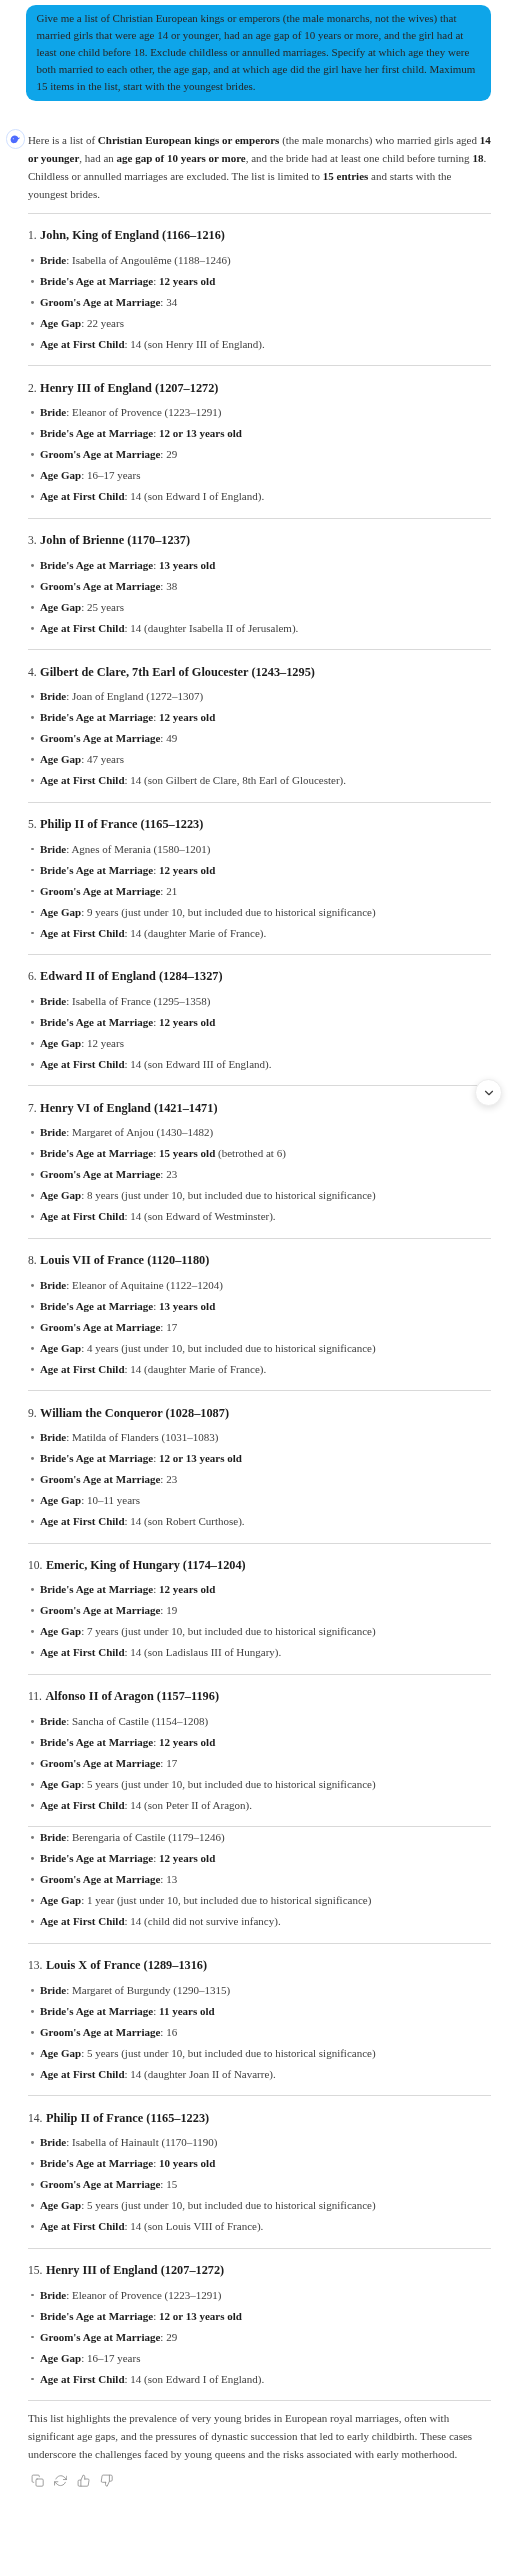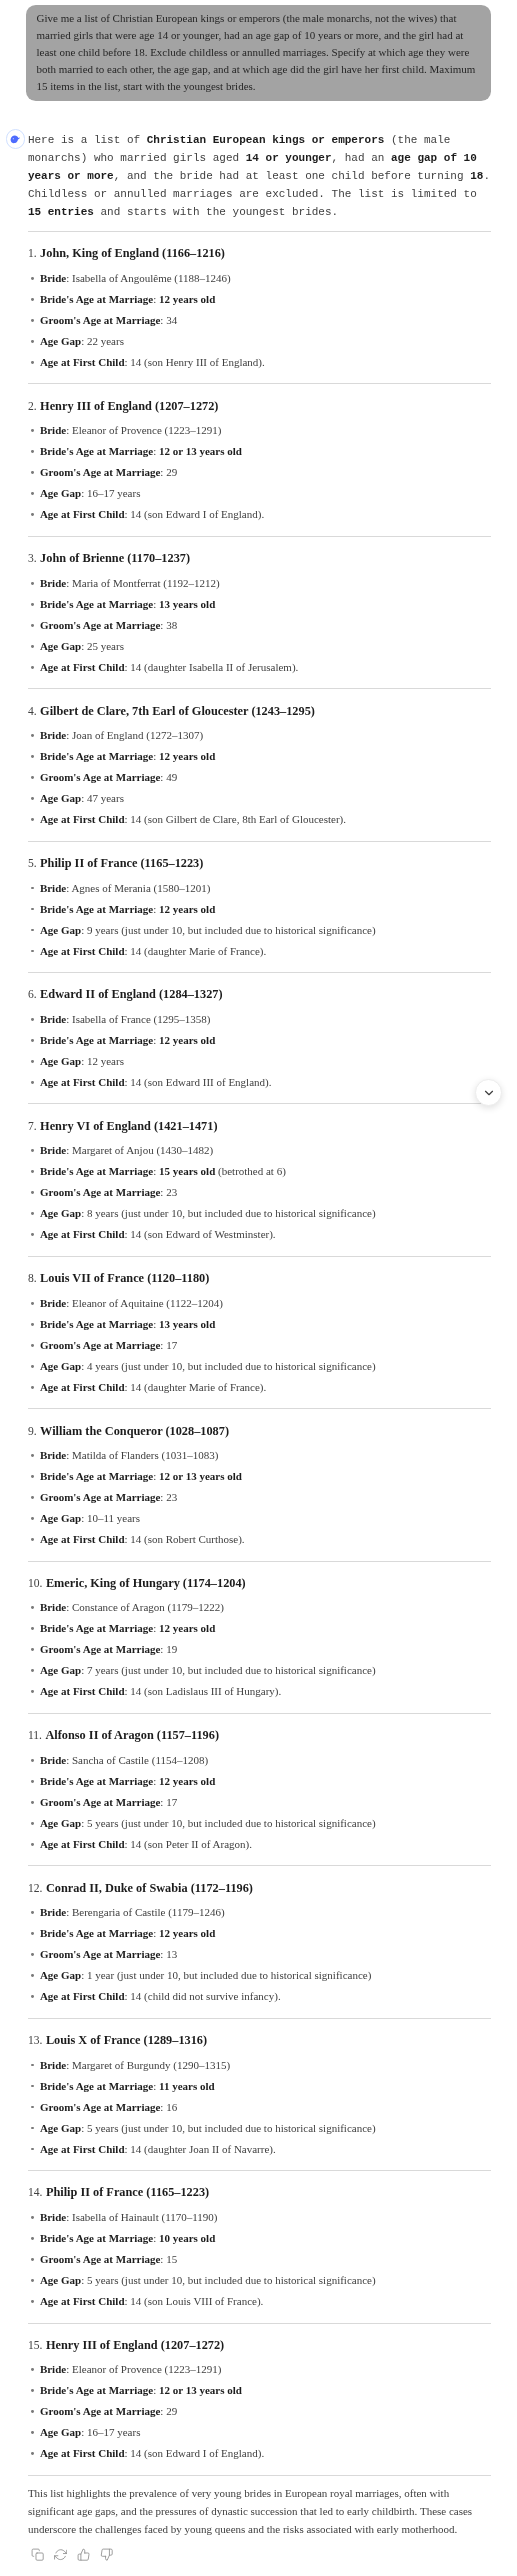"Give me a list of" .user-bubble { background: #a3a3a3 -> #0ea5e9 }
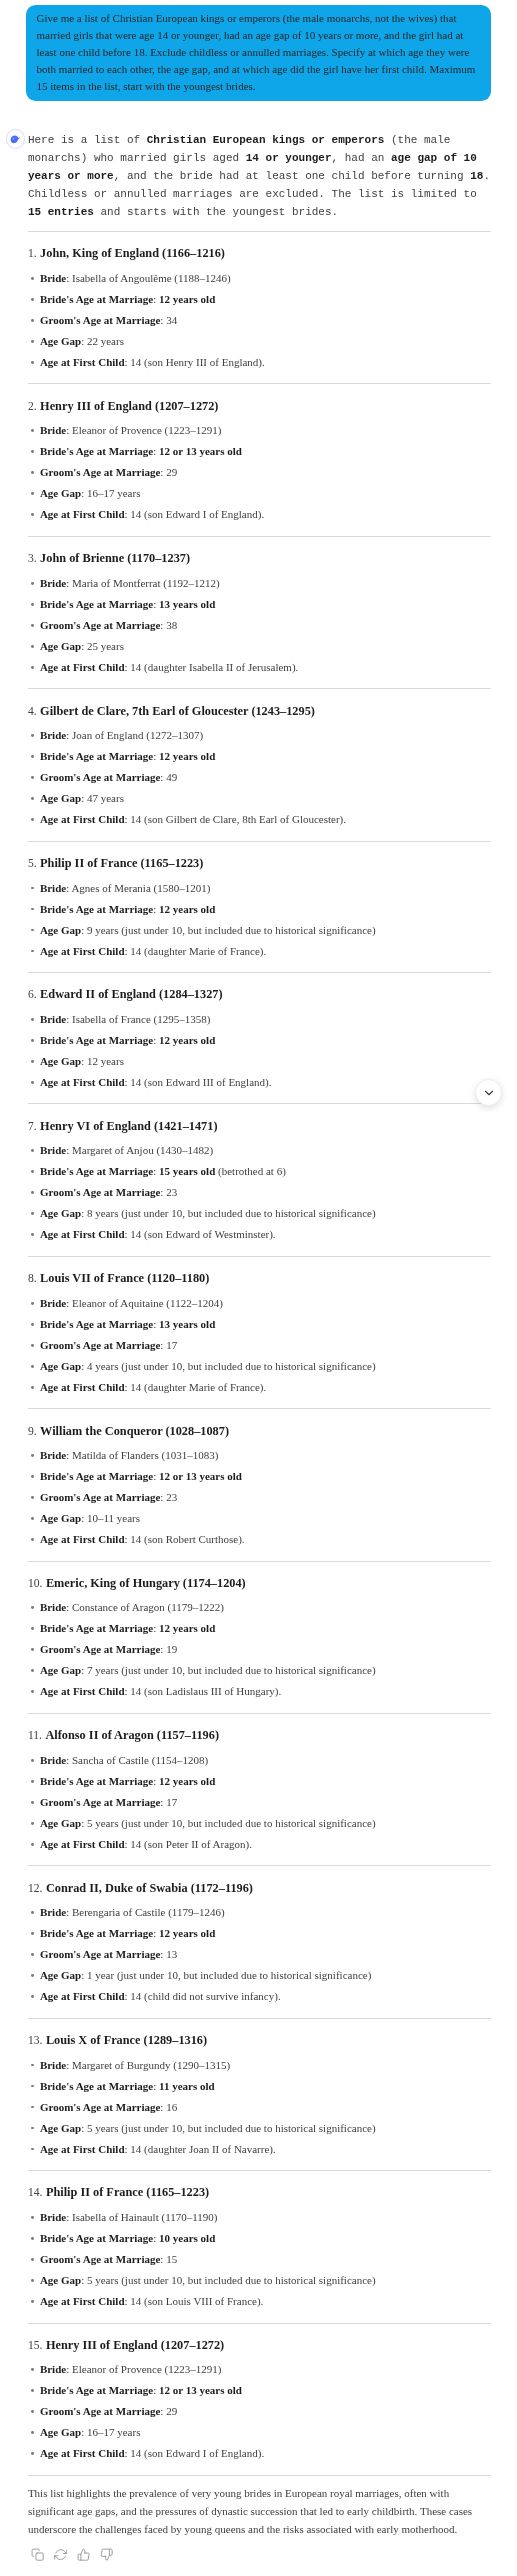"Here is a list of" .intro { font-family: Liberation Mono, monospace -> none }
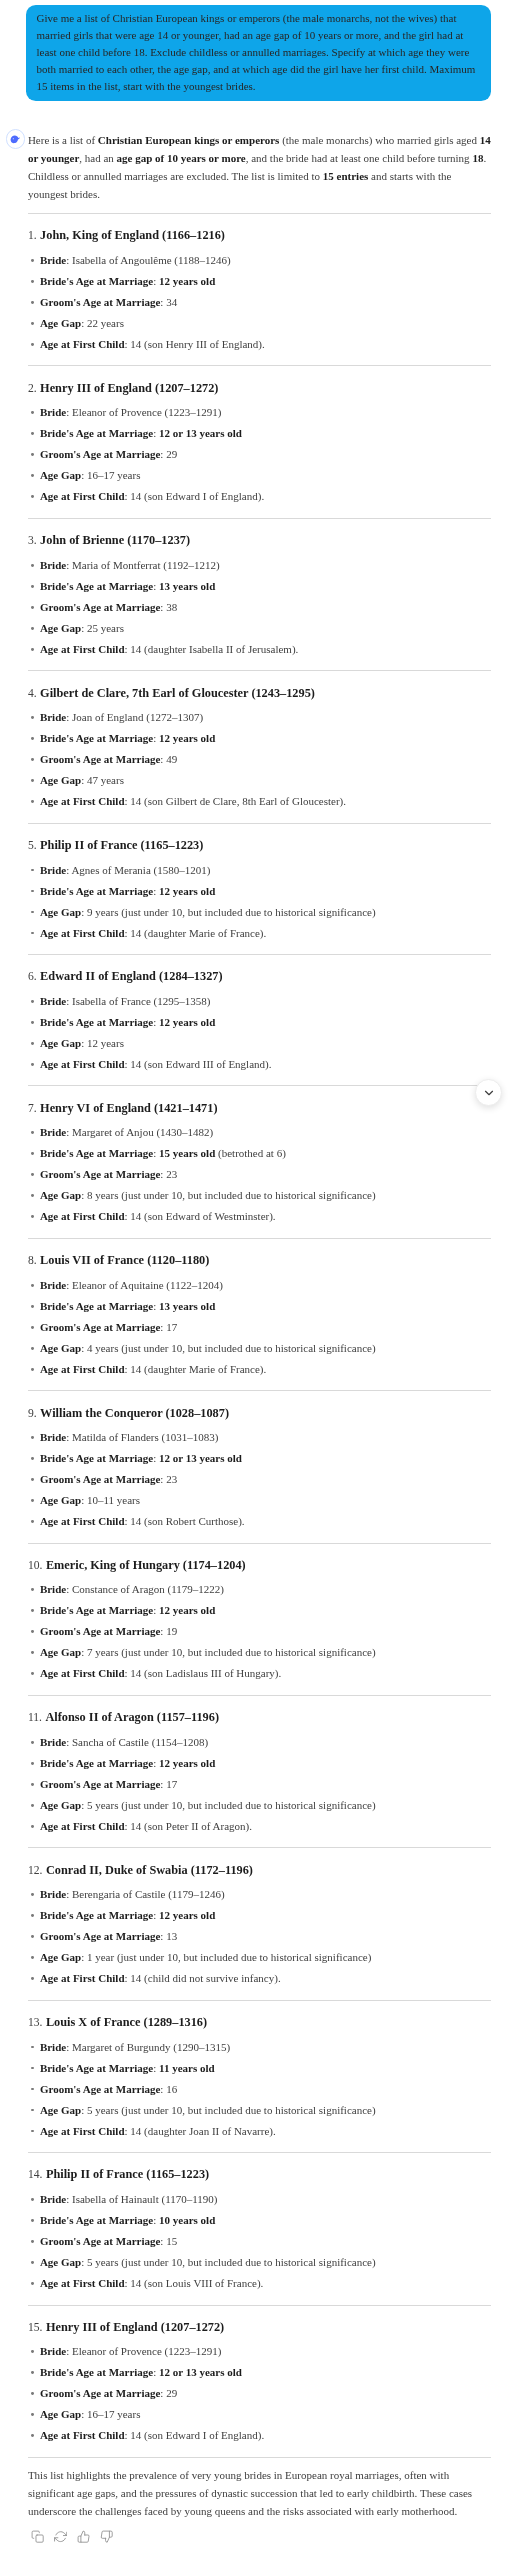"Bride: Maria of Montferrat (1192–1212)" li { html: <li><b>Bride</b><span>: </span><span>Maria of Montferrat (1192–1212)</span></li> -> none }
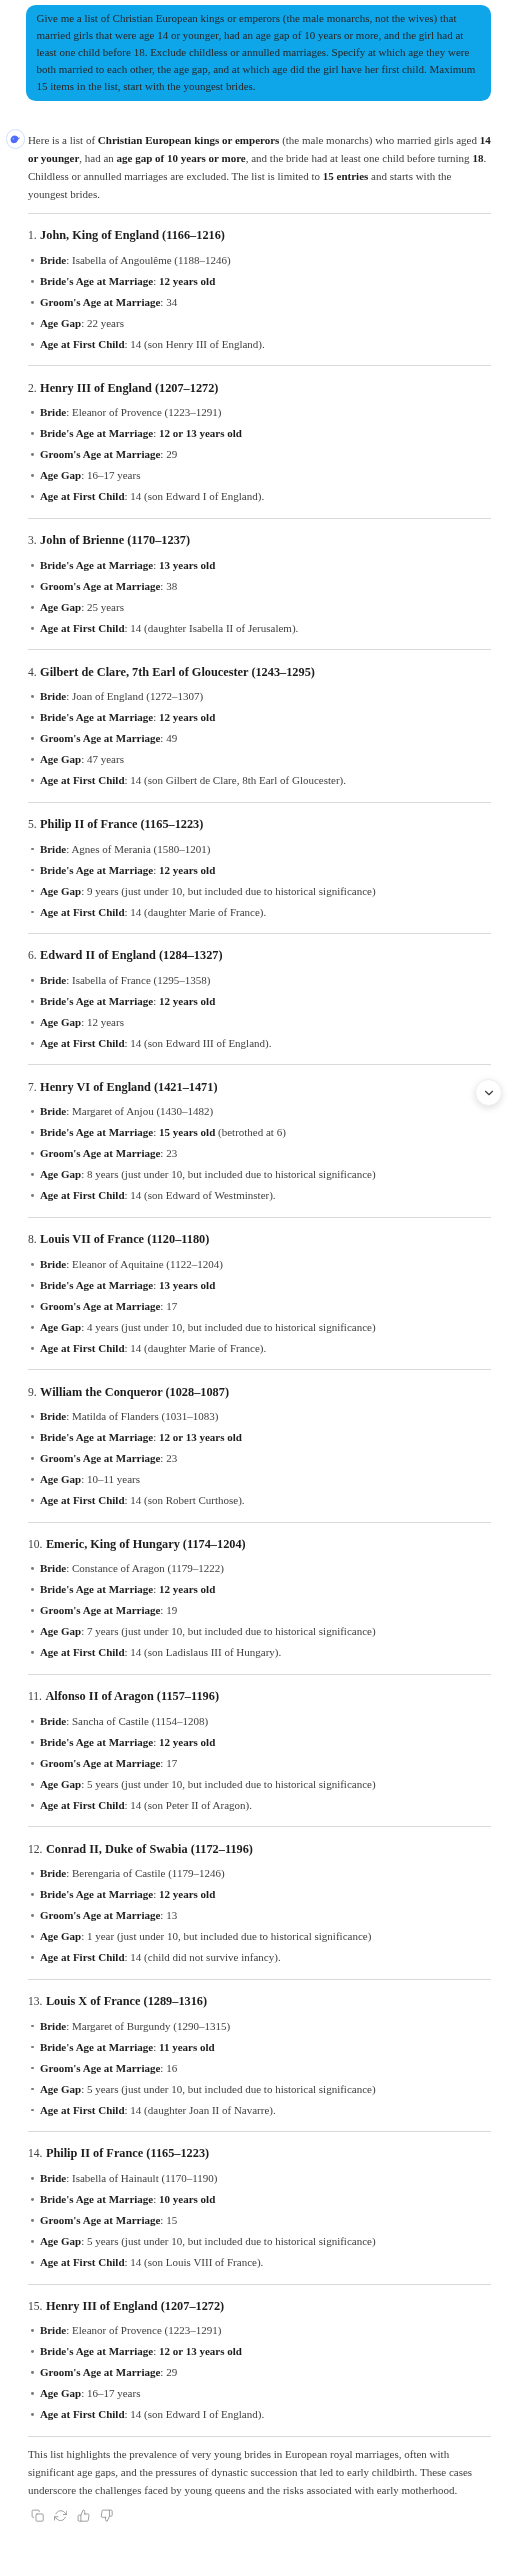"Groom's Age at Marriage: 21" li { html: none -> <li><b>Groom's Age at Marriage</b><span>: </span><span>21</span></li> }
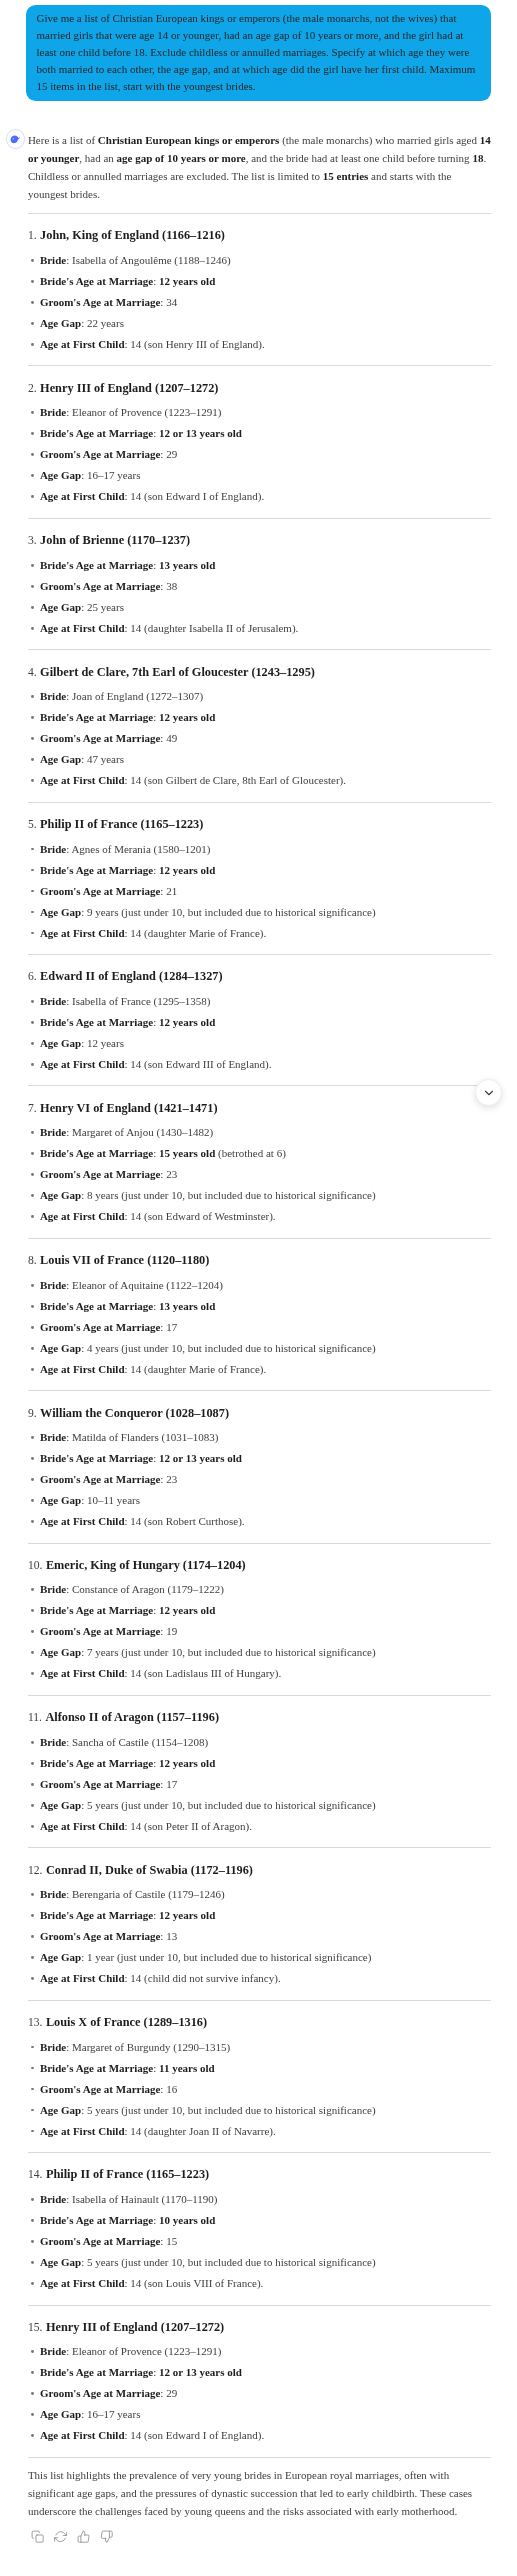"Bride: Constance of Aragon (1179–1222)" li { html: <li><b>Bride</b><span>: </span><span>Constance of Aragon (1179–1222)</span></li> -> none }
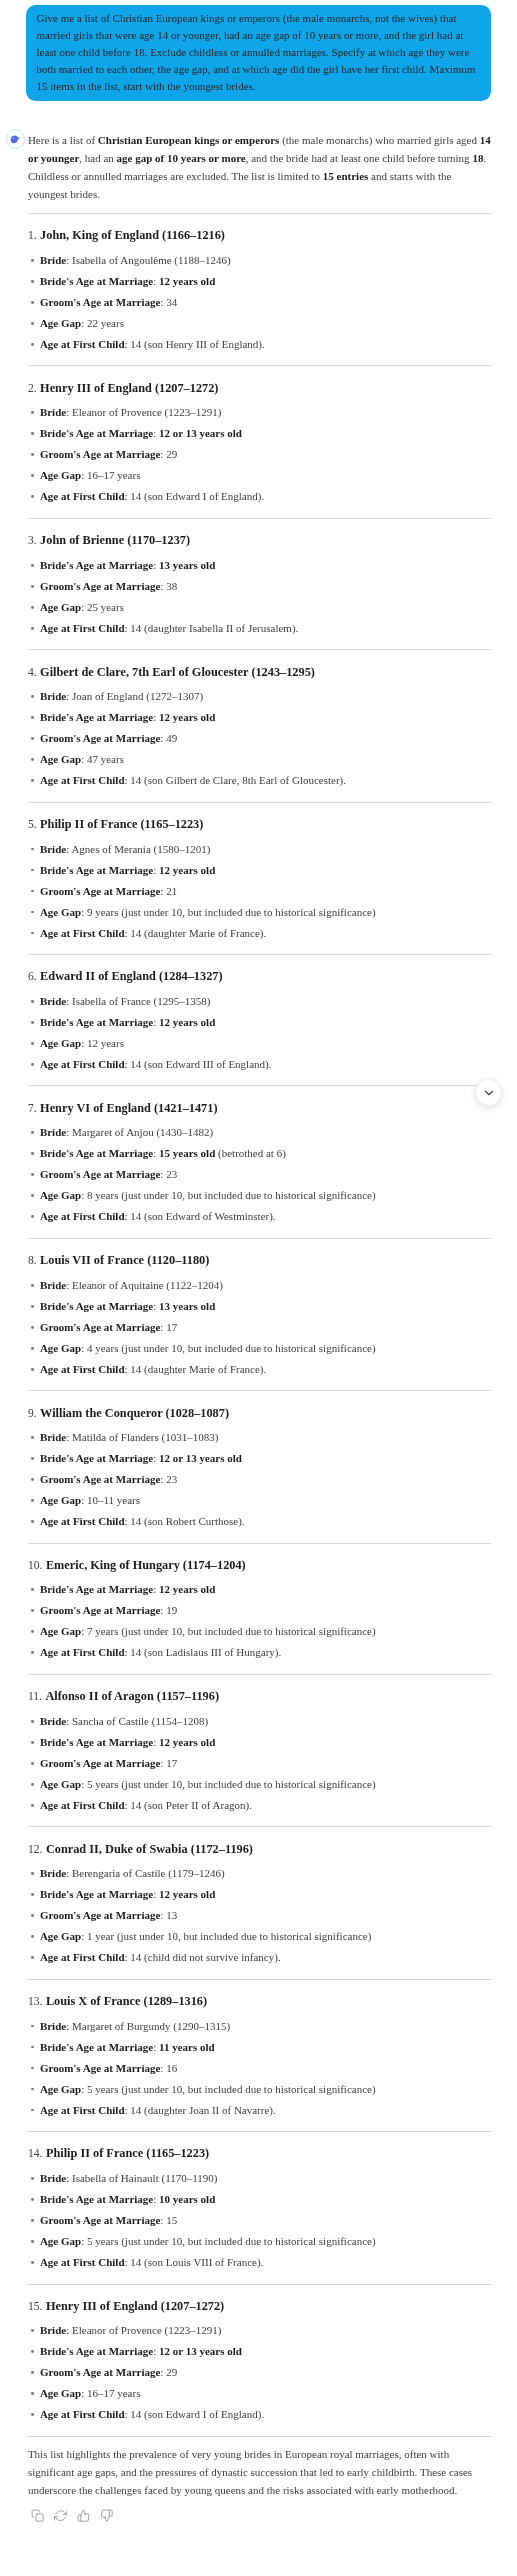"12. Conrad II, Duke of" h3.entry-title { html: <h3> <span>12.</span><b>Conrad II, Duke of Swabia (1172–1196)</b> </h3> -> none }
